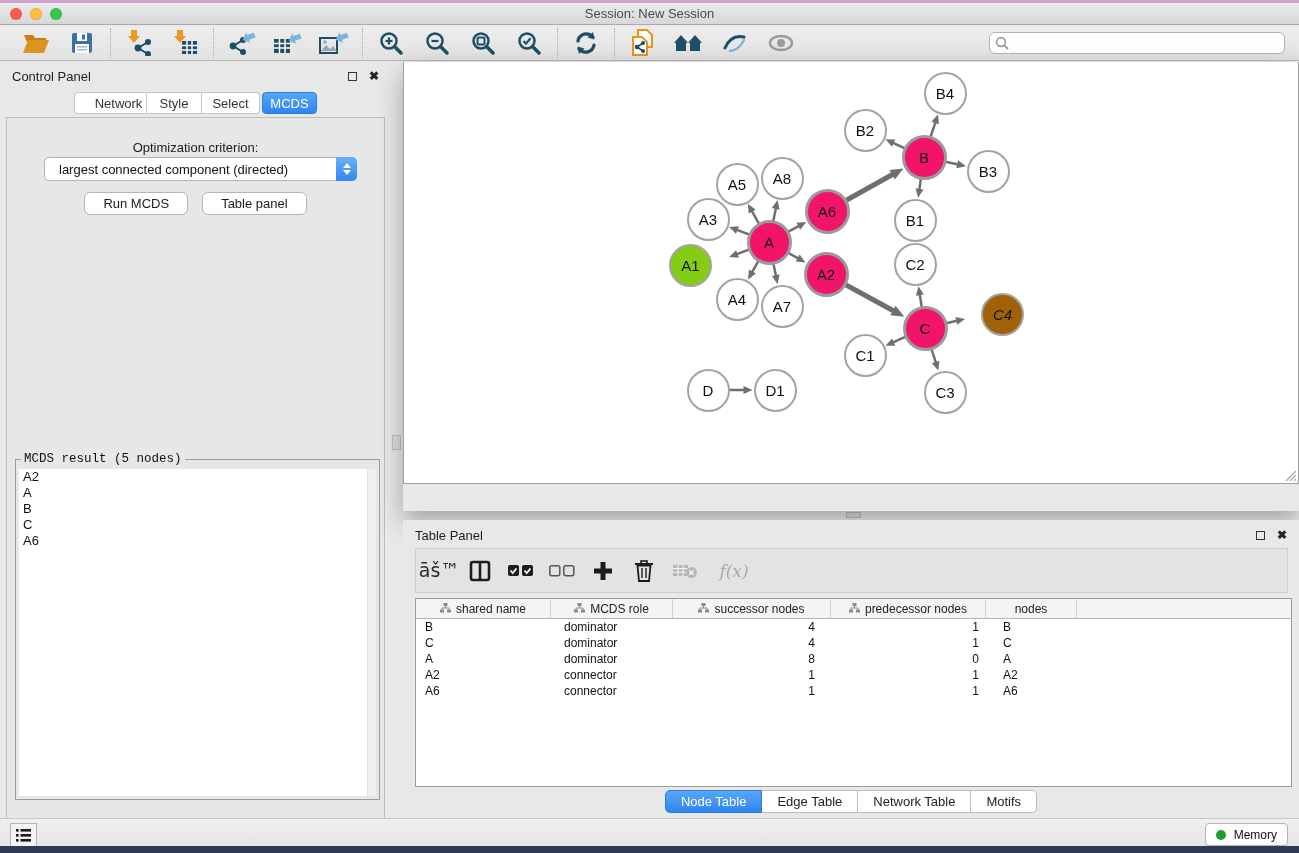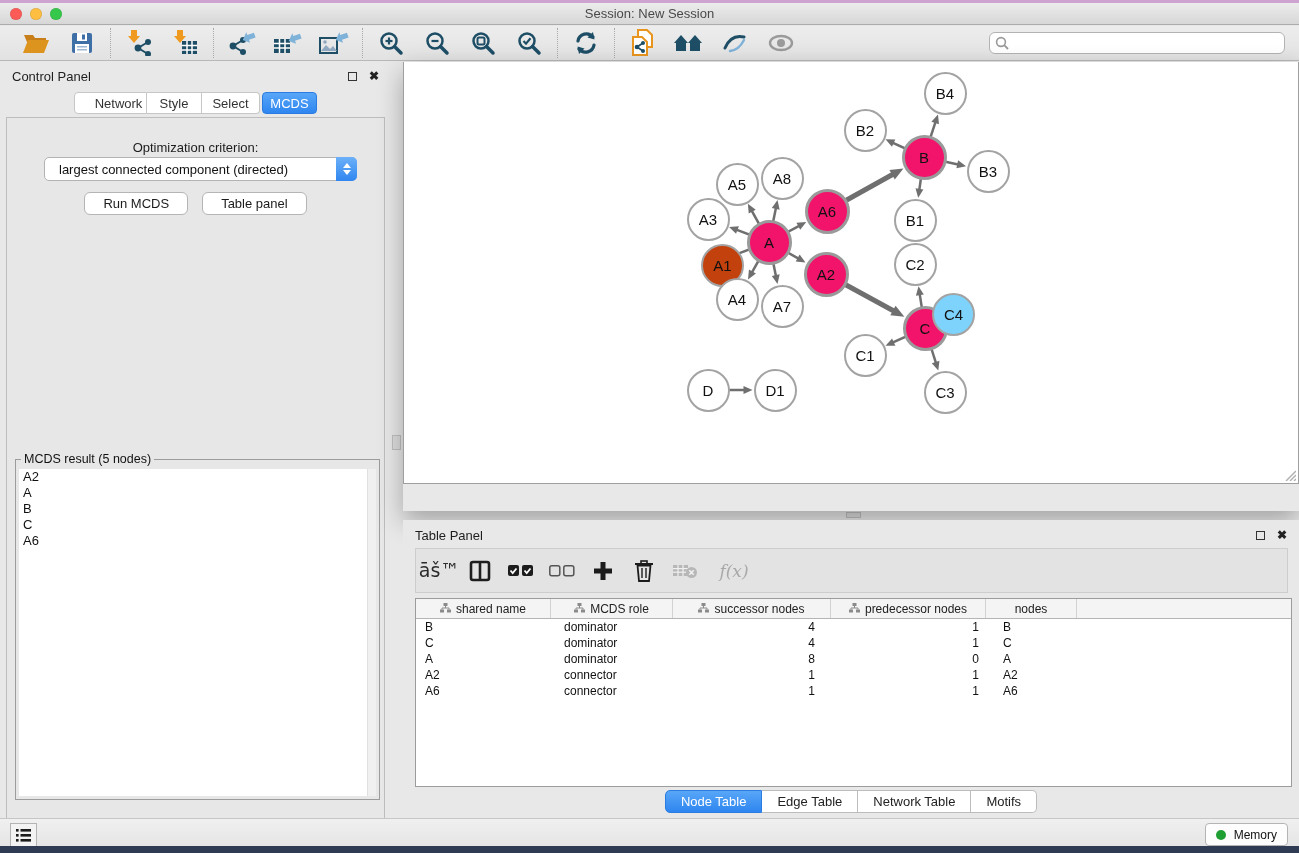"A1" div.gnode { background: #c2410c -> #84cc16; left: 297px -> 265px }
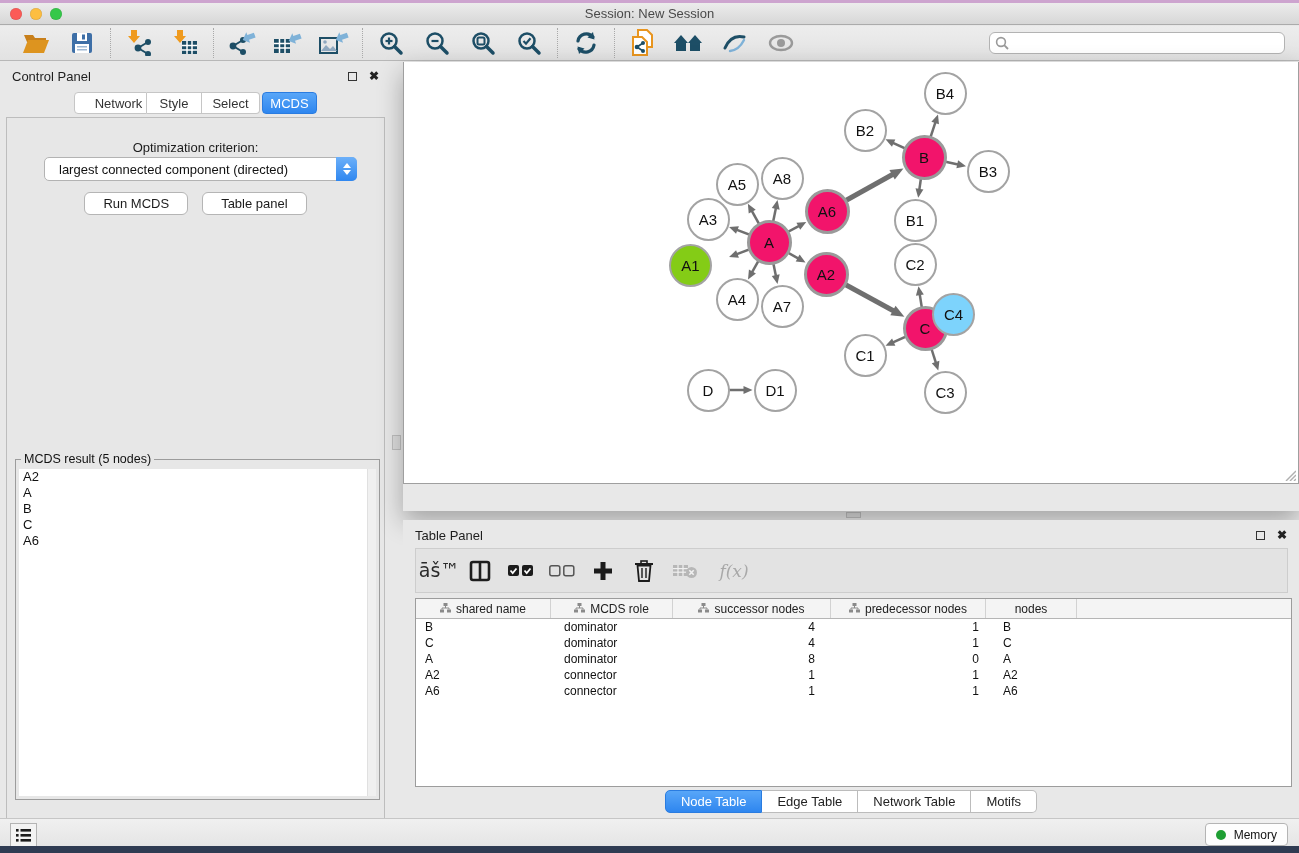"C4" div.gnode { background: #7dd3fc -> #a16207; font-style: none -> italic; left: 528px -> 577px }
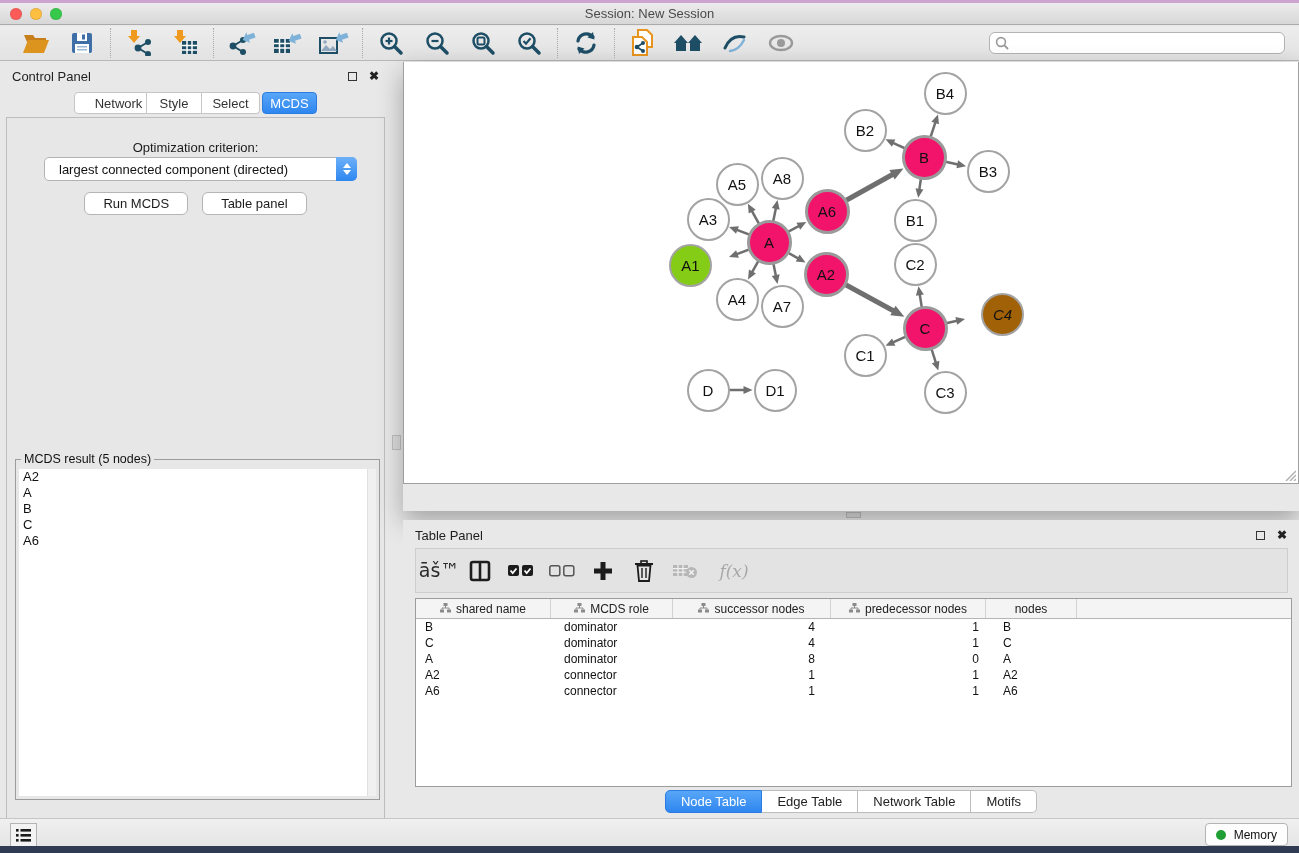"MCDS result (5 nodes)" .result-legend { font-family: none -> Liberation Mono, monospace }
